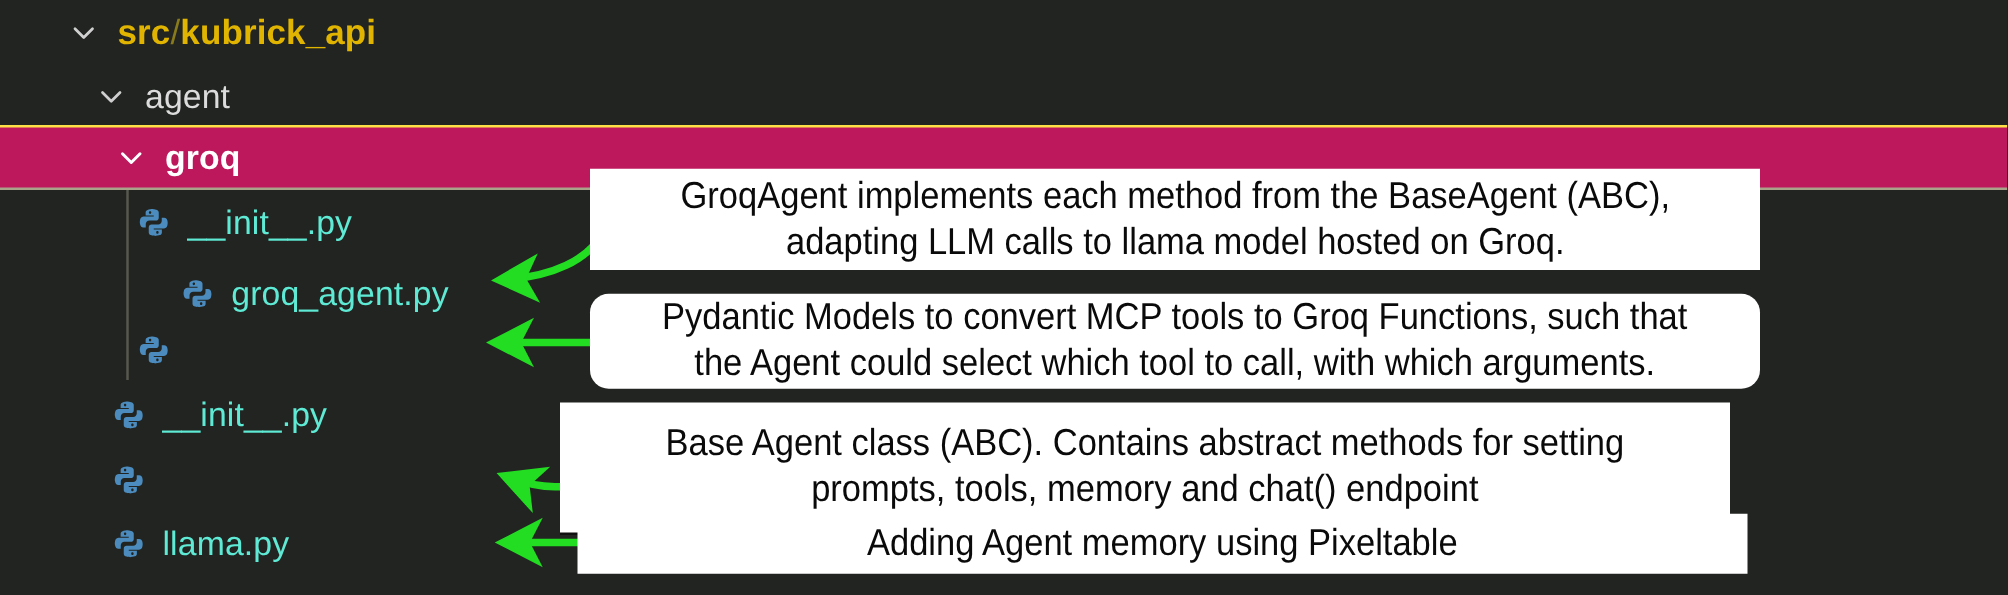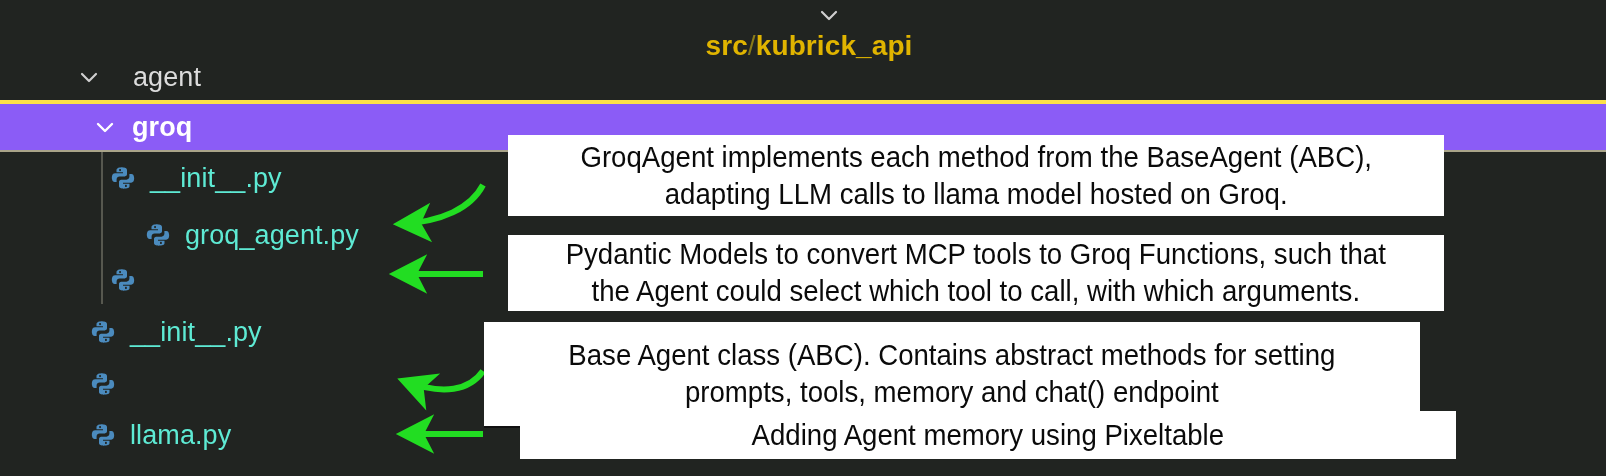"src/kubrick_api" div.row { flex-direction: column -> none }
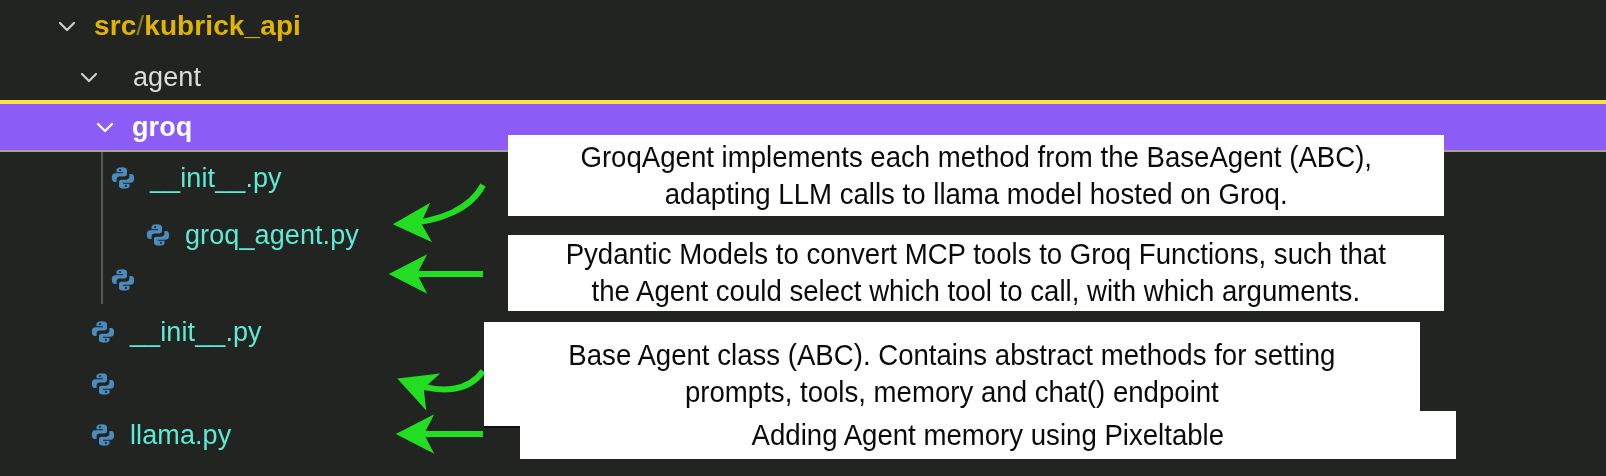"agent" div.row { gap: 17px -> none }
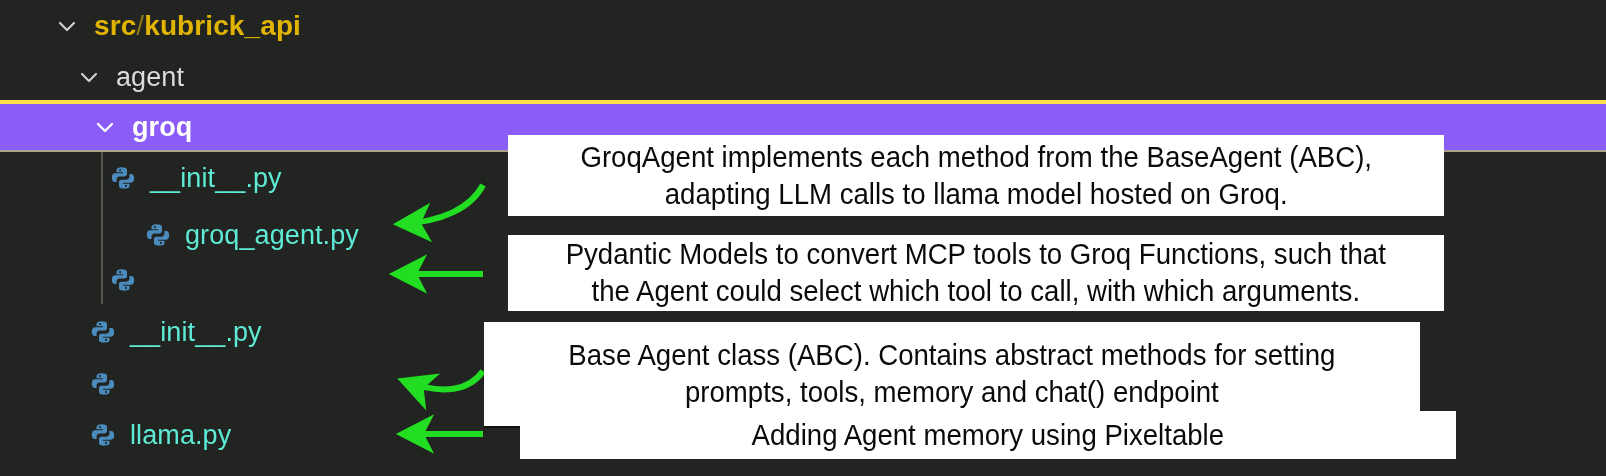"groq" .row.selected { background: #8b5cf6 -> #be185d; border-top: 4px solid #fde047 -> 2px solid #fde047 }
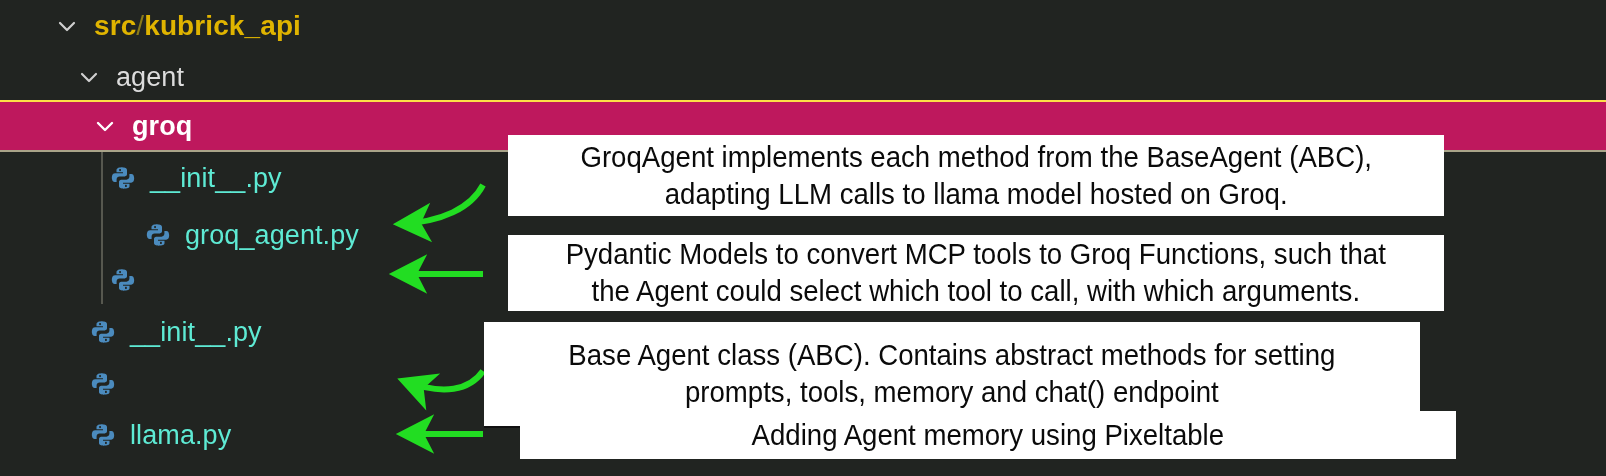"GroqAgent implements each method from" .callout { margin-left: 36px -> none }
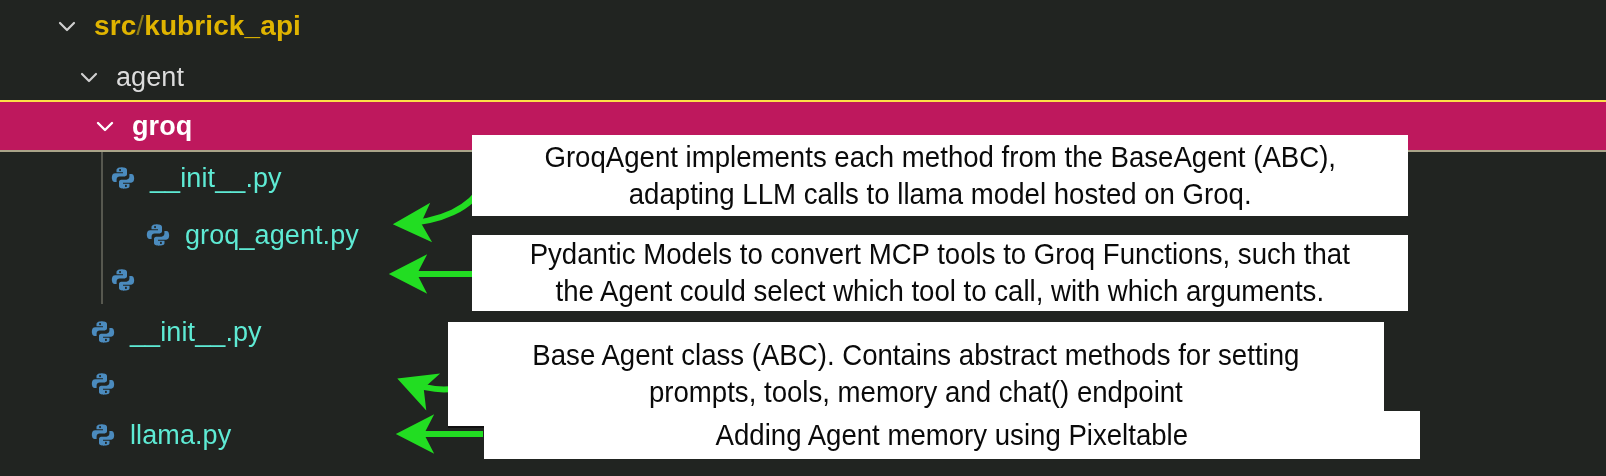"Pydantic Models to convert MCP" div.callout { border-radius: none -> 15px }
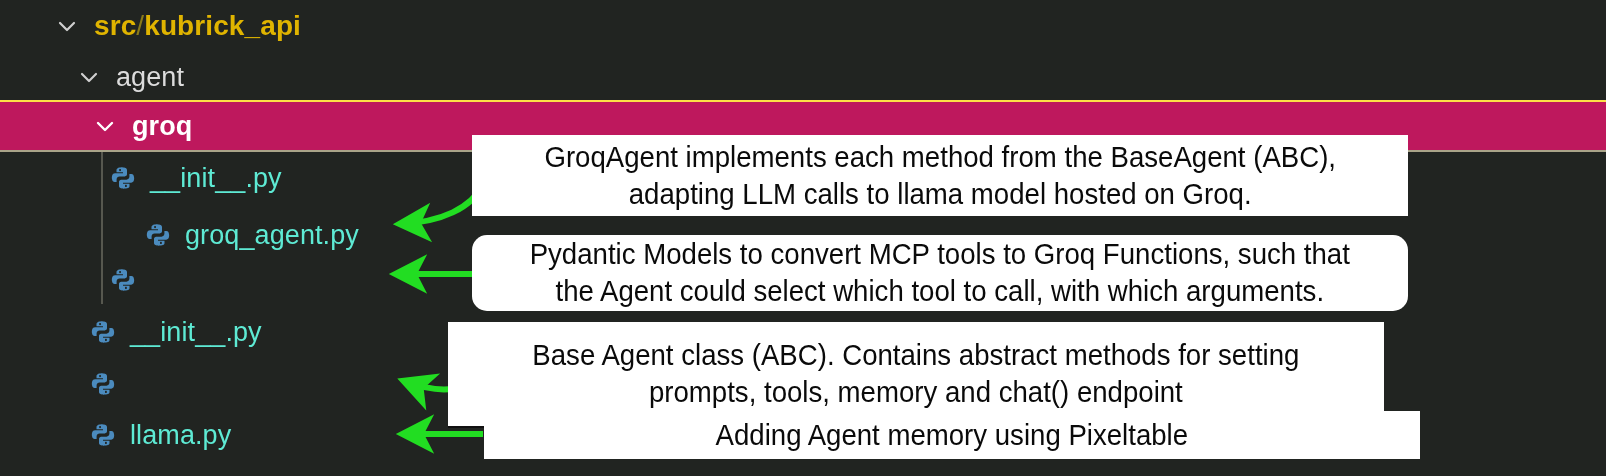"Adding Agent memory using Pixeltable" div.callout { left: 484px -> 462px }
